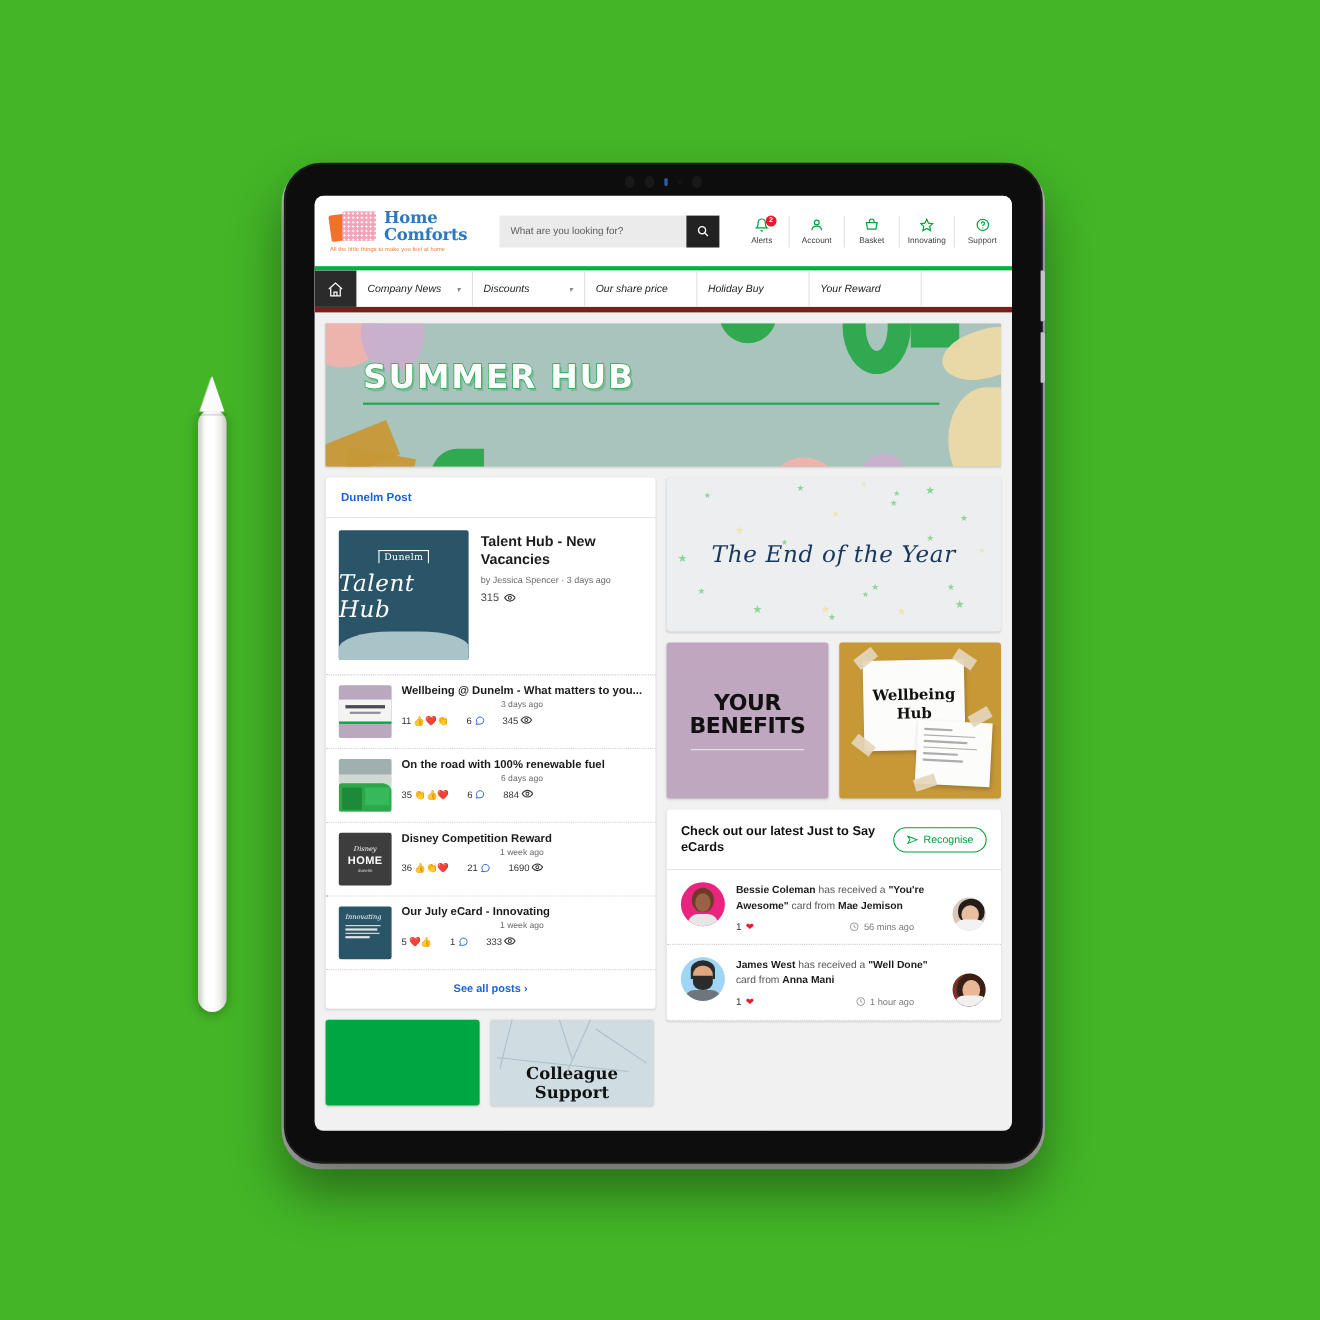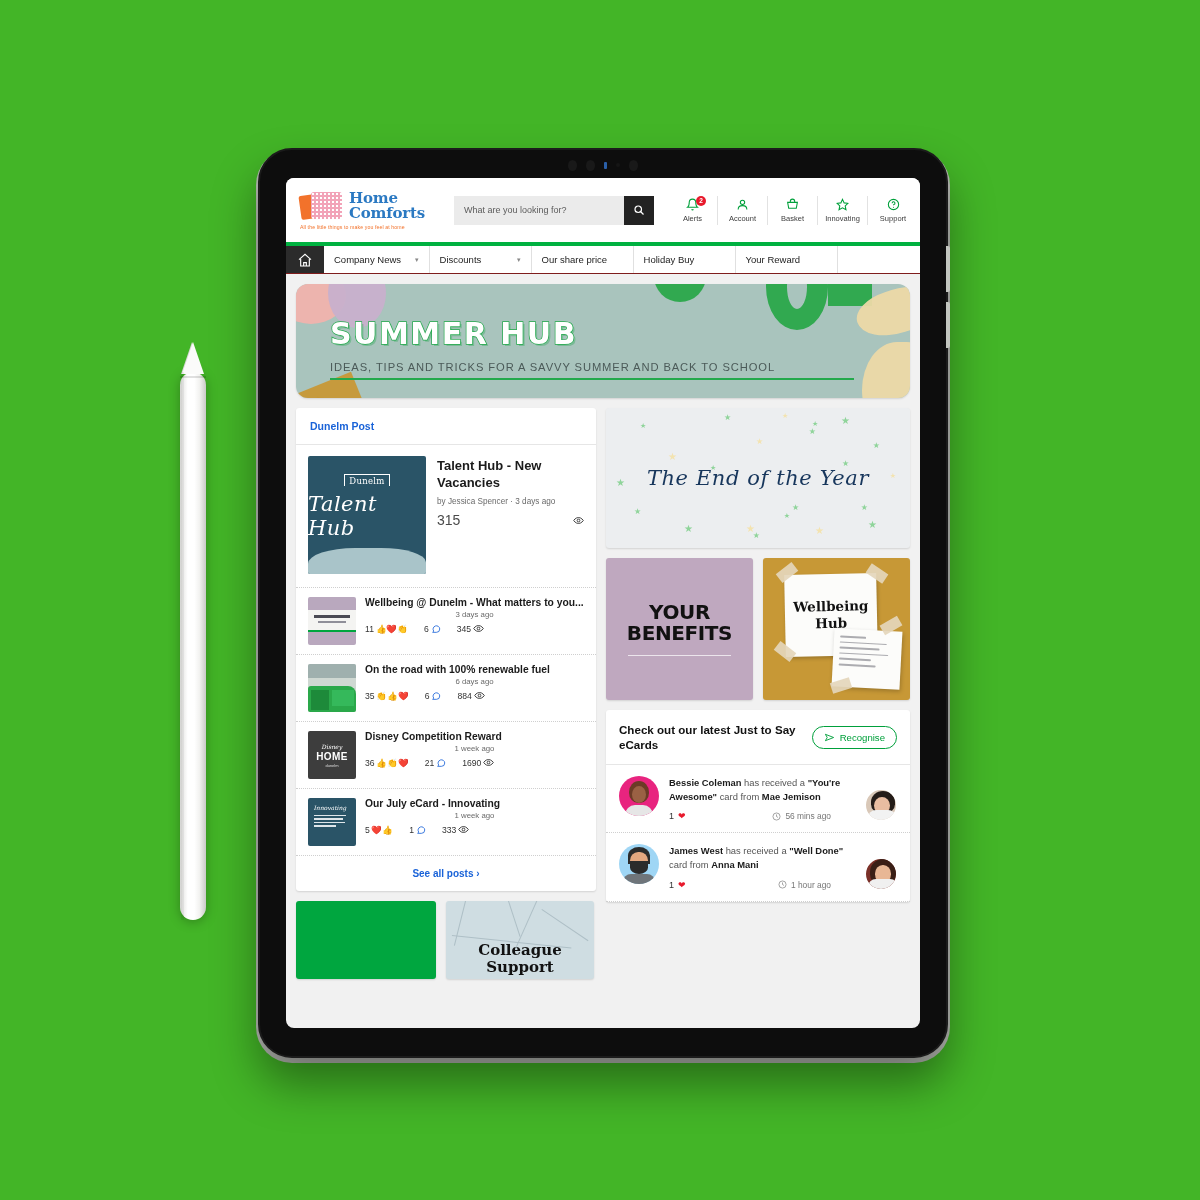"Company News" .nav { border-bottom: 1px solid #7f1d1d -> 5px solid #7f1d1d; font-style: none -> italic; height: 28px -> 38px }
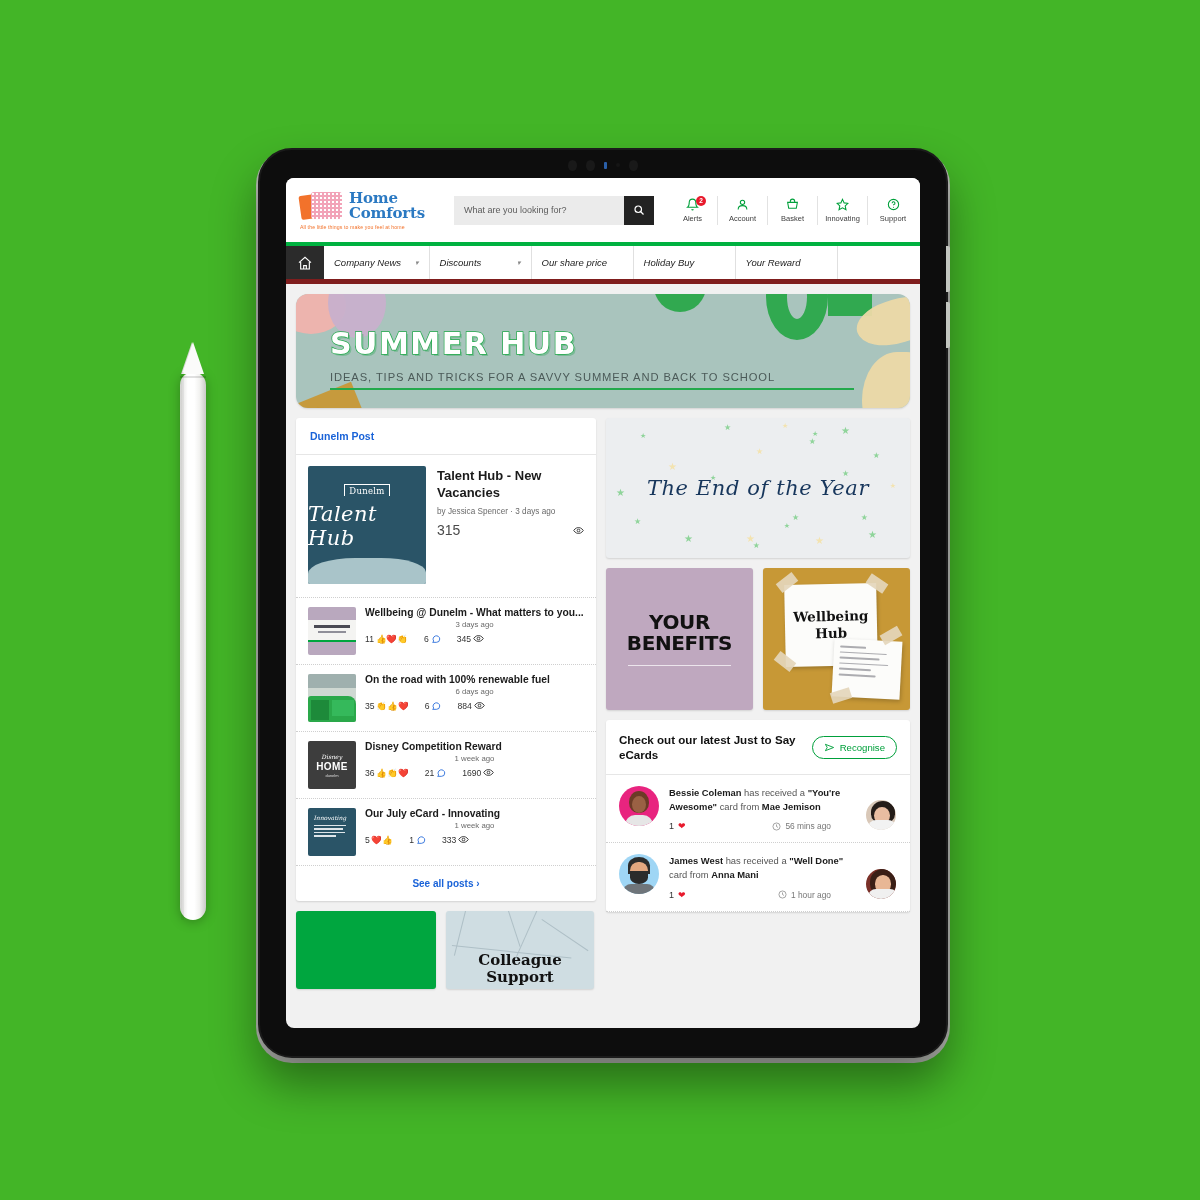"SUMMER HUB" .hero { border-radius: 12px -> 1px; height: 114px -> 130px }
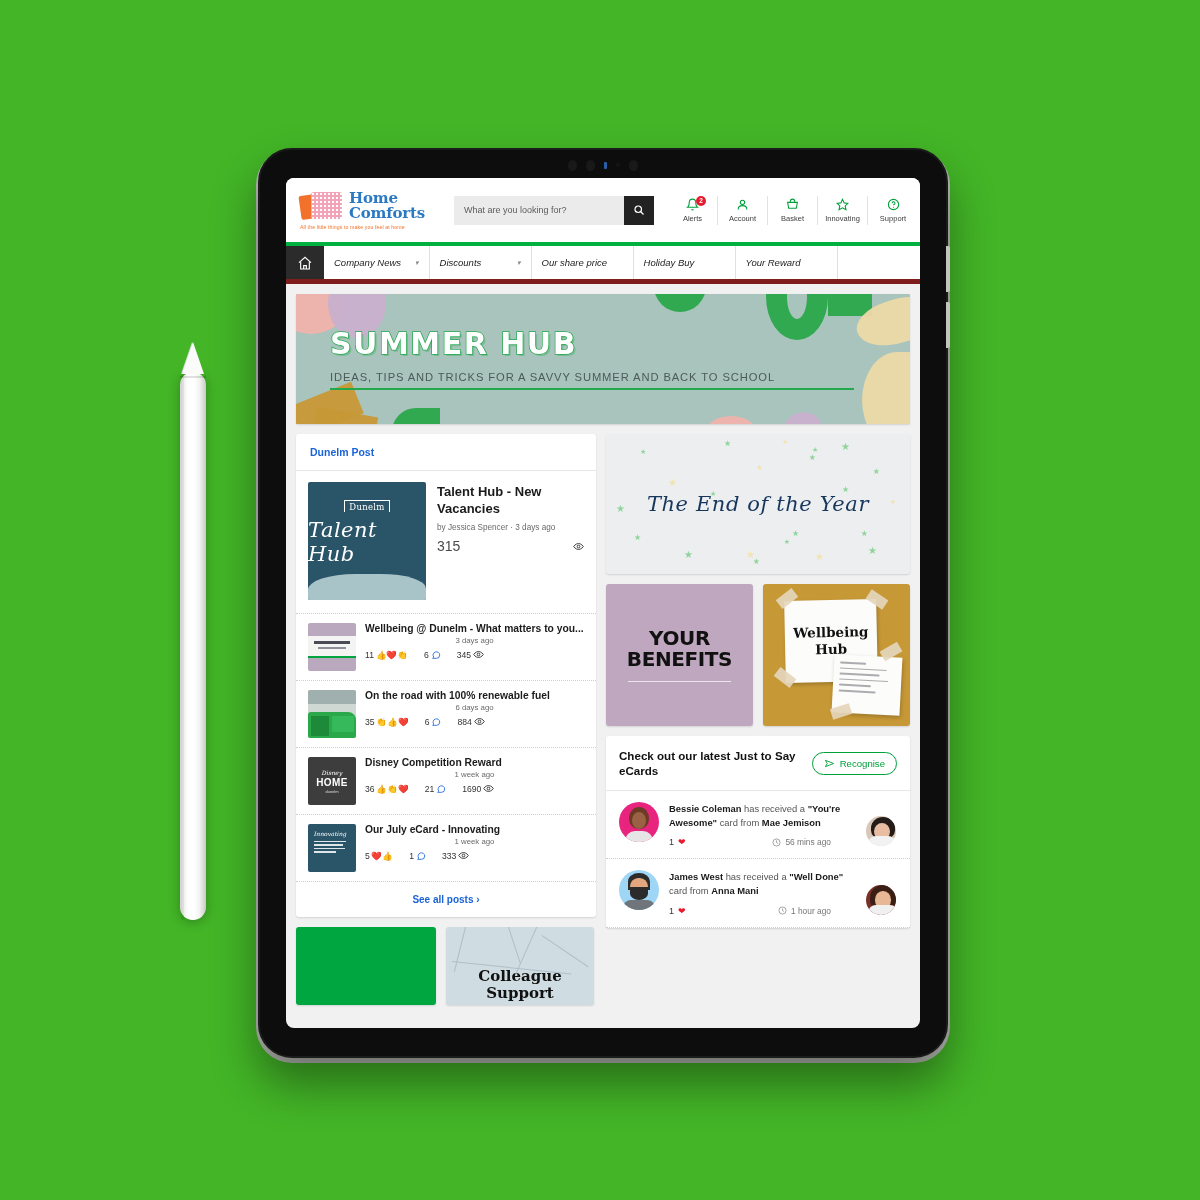"IDEAS, TIPS AND TRICKS FOR" div.hero-sub { html: <div>IDEAS, TIPS AND TRICKS FOR A SAVVY SUMMER AND BACK TO SCHOOL</div> -> none }
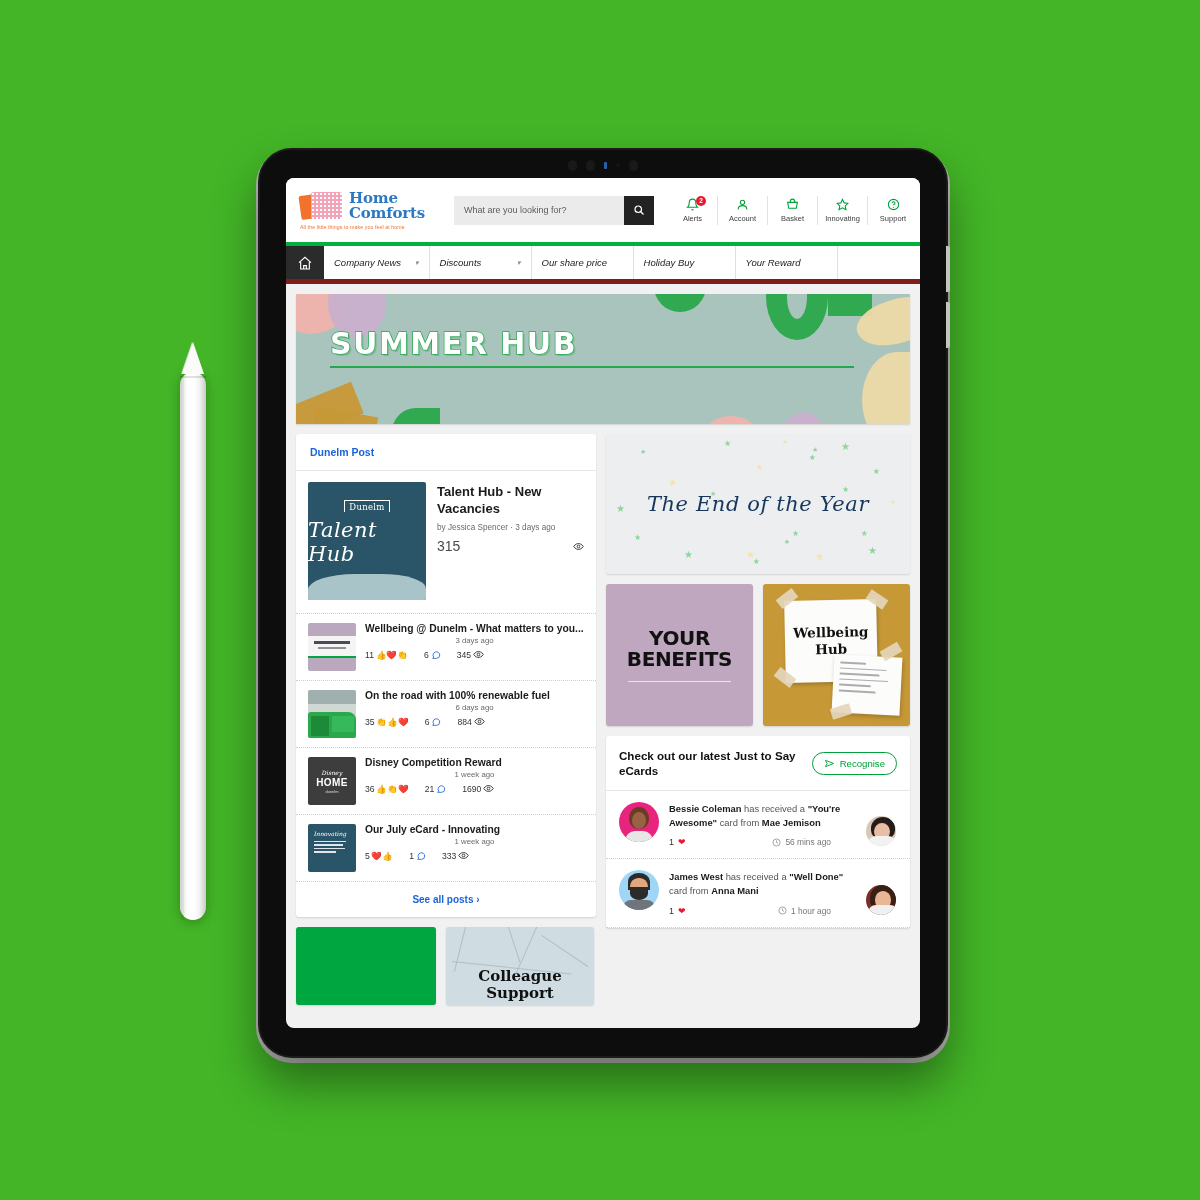"315" .feature-views { font-size: 14px -> 10px; justify-content: space-between -> none }
